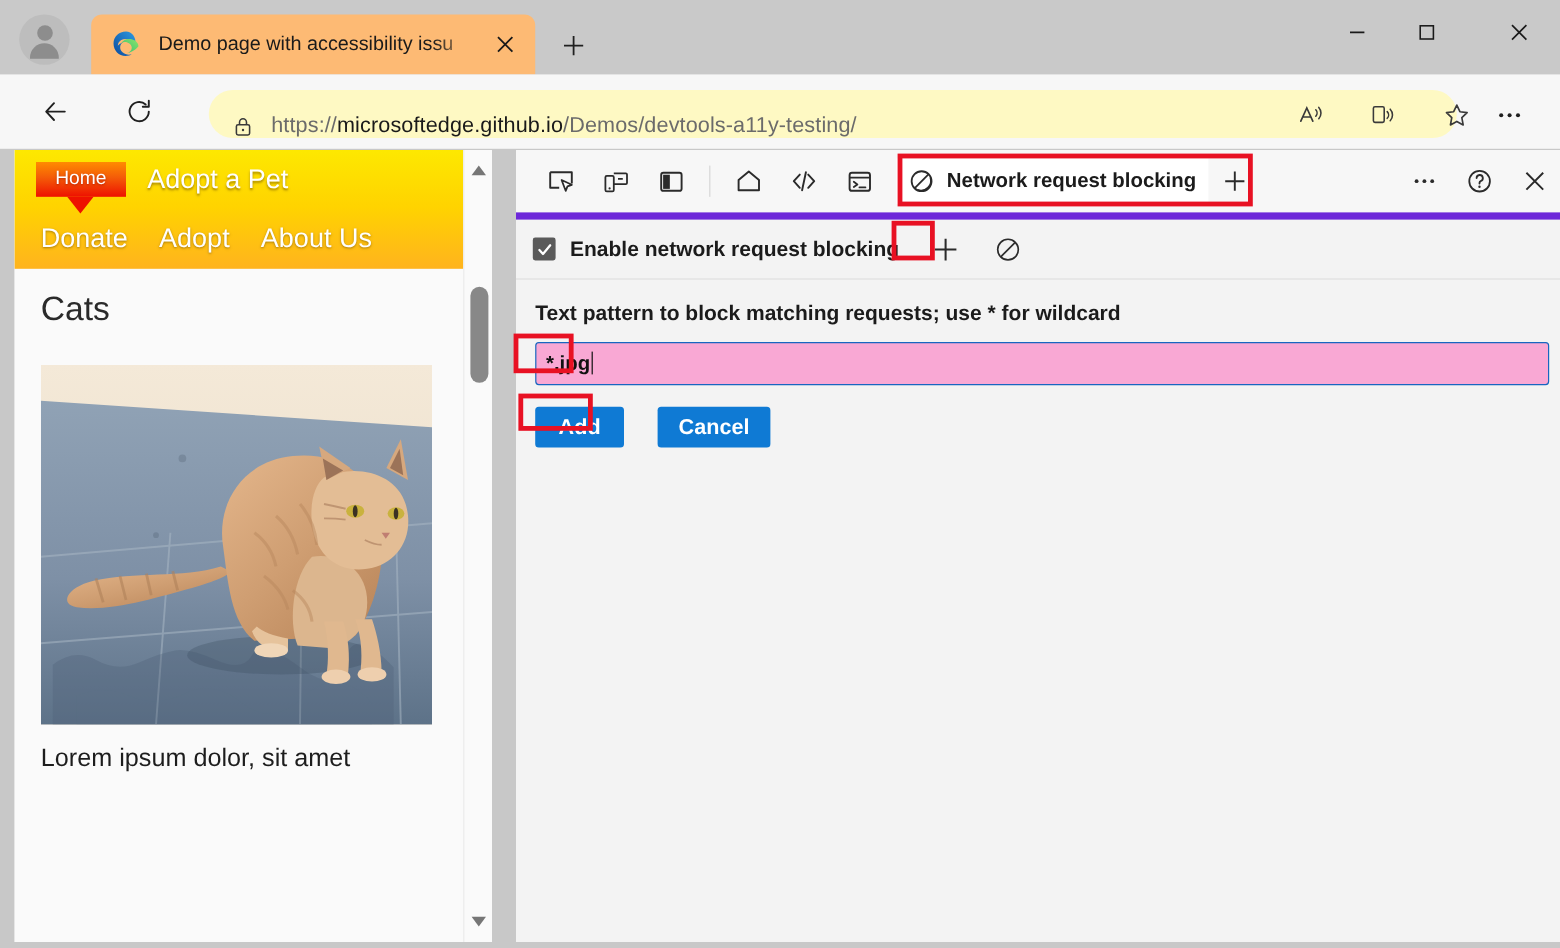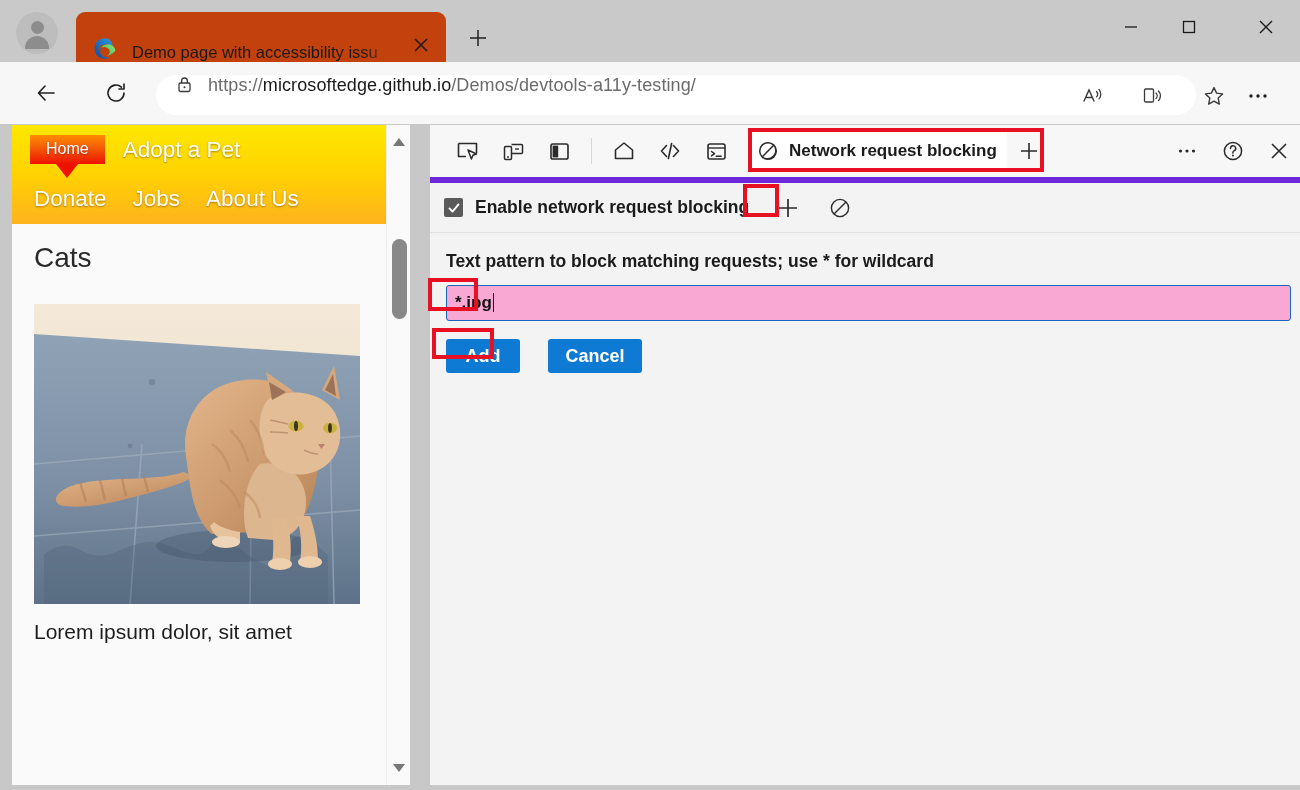"Demo page with accessibility issu" .tab { align-items: flex-end -> center; background: #c2410c -> #fdba74 }
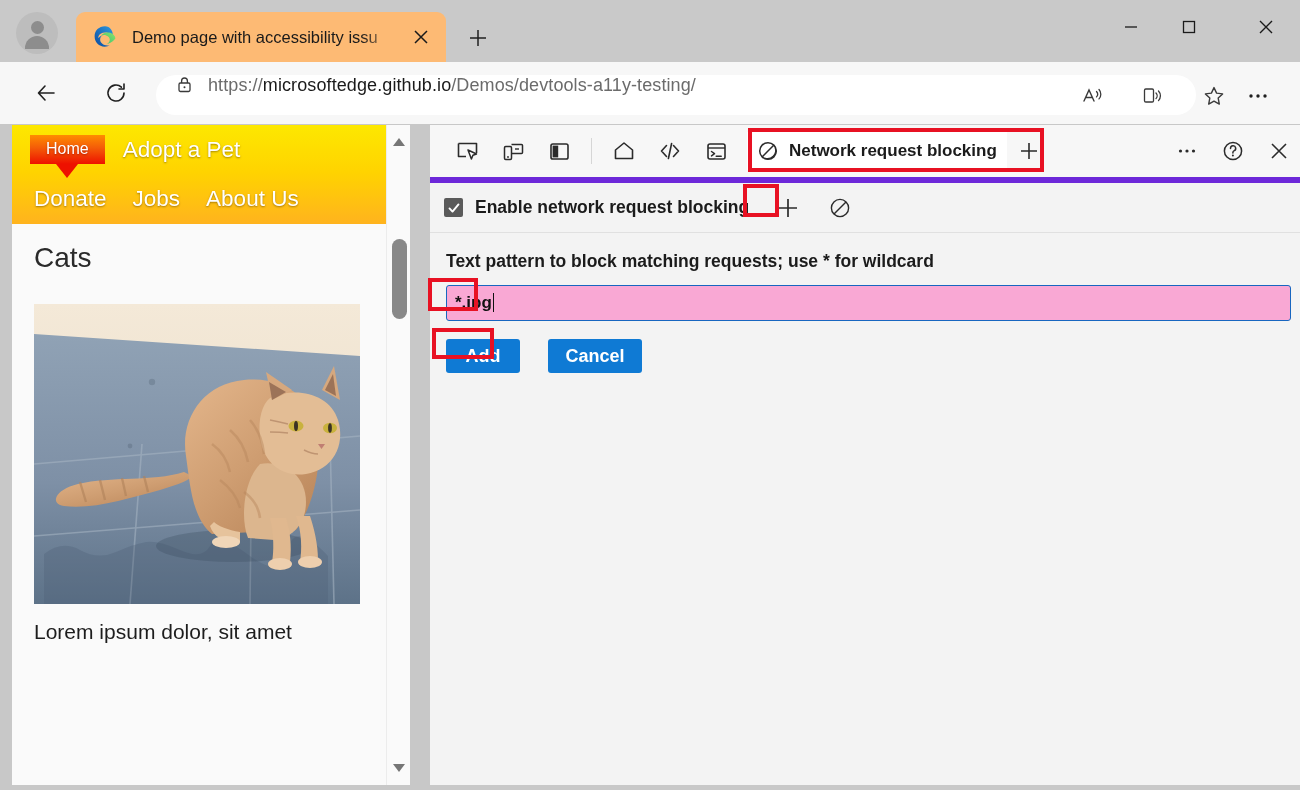"https://microsoftedge.github.io/Demos/de" .omnibox { align-items: flex-start -> flex-end; background: #ffffff -> #fef9c3; left: 156px -> 174px }
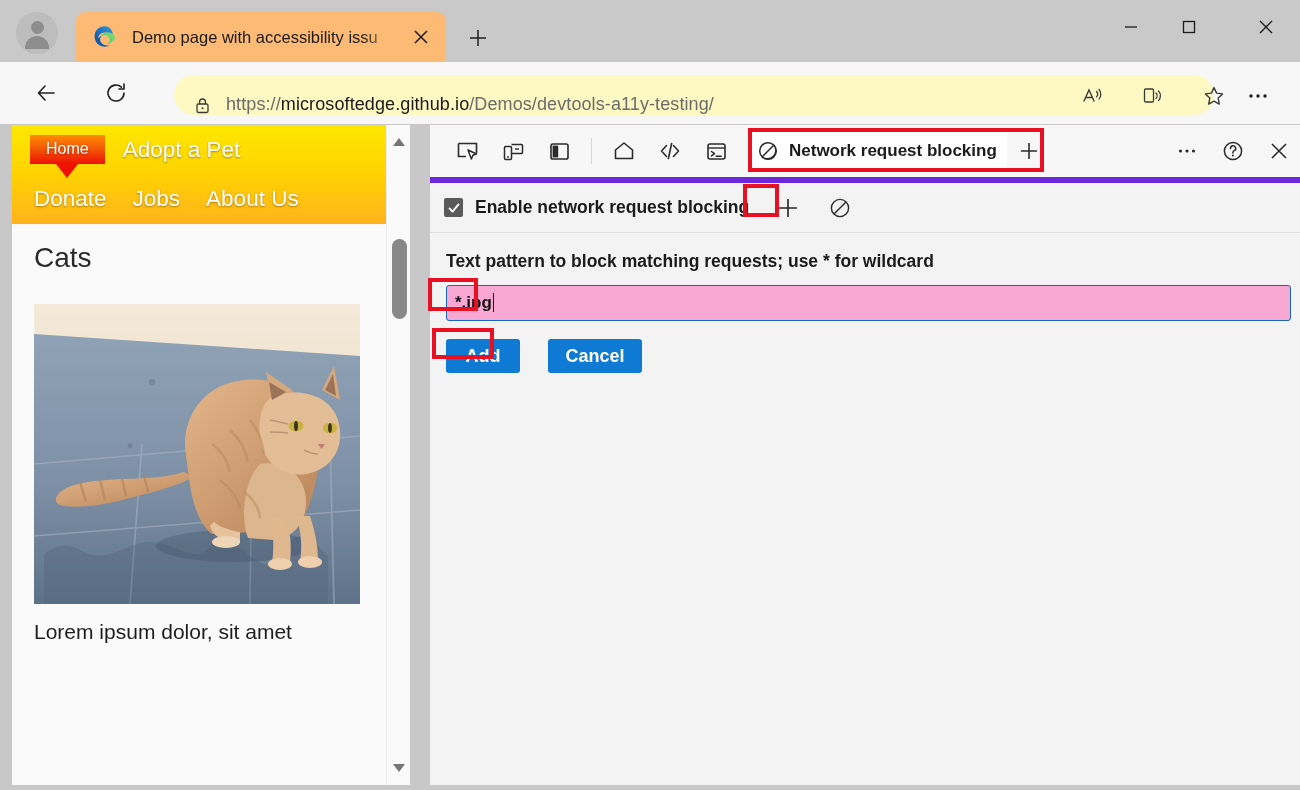"Jobs" div.nav-link { text: Jobs -> Adopt }
